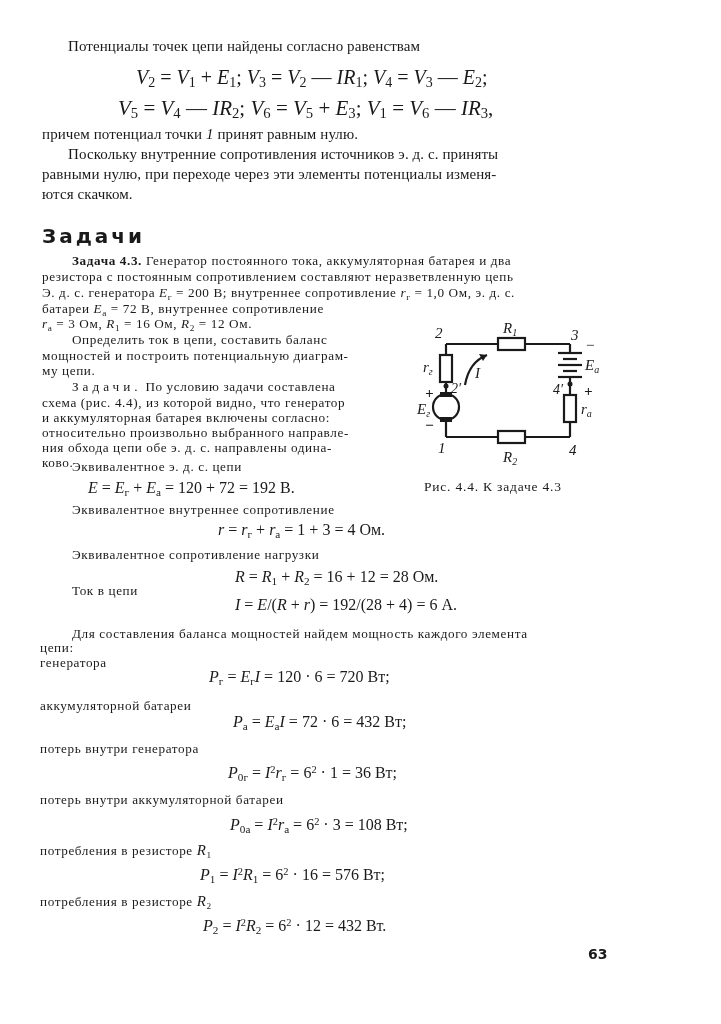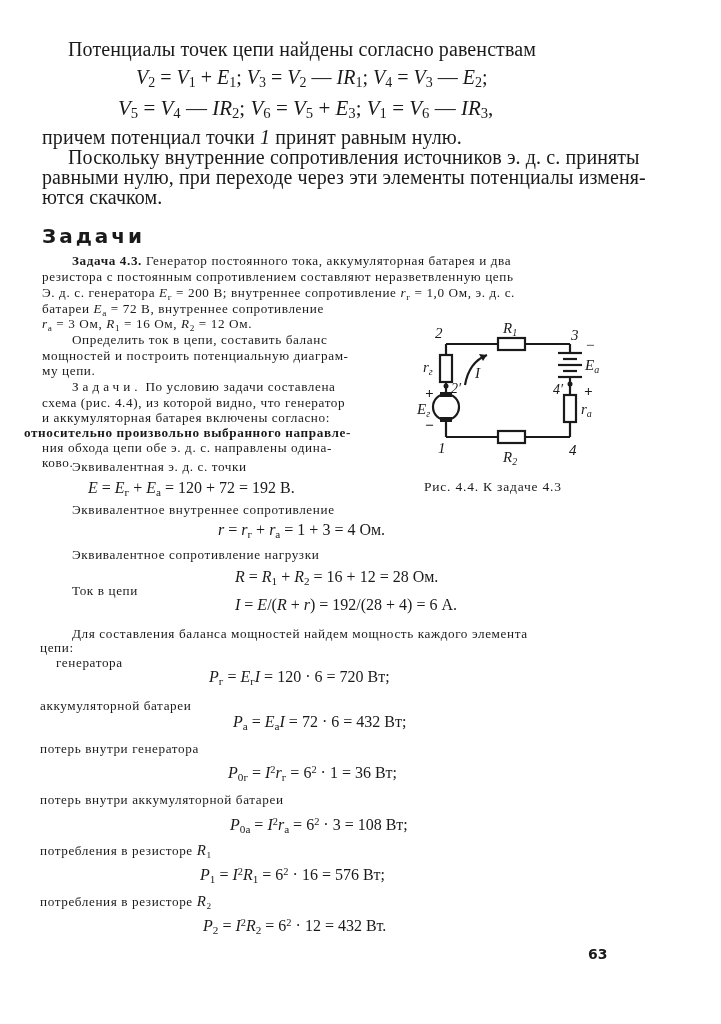"Потенциалы точек цепи найдены согласно" .p16 { font-size: 20px -> 15px }
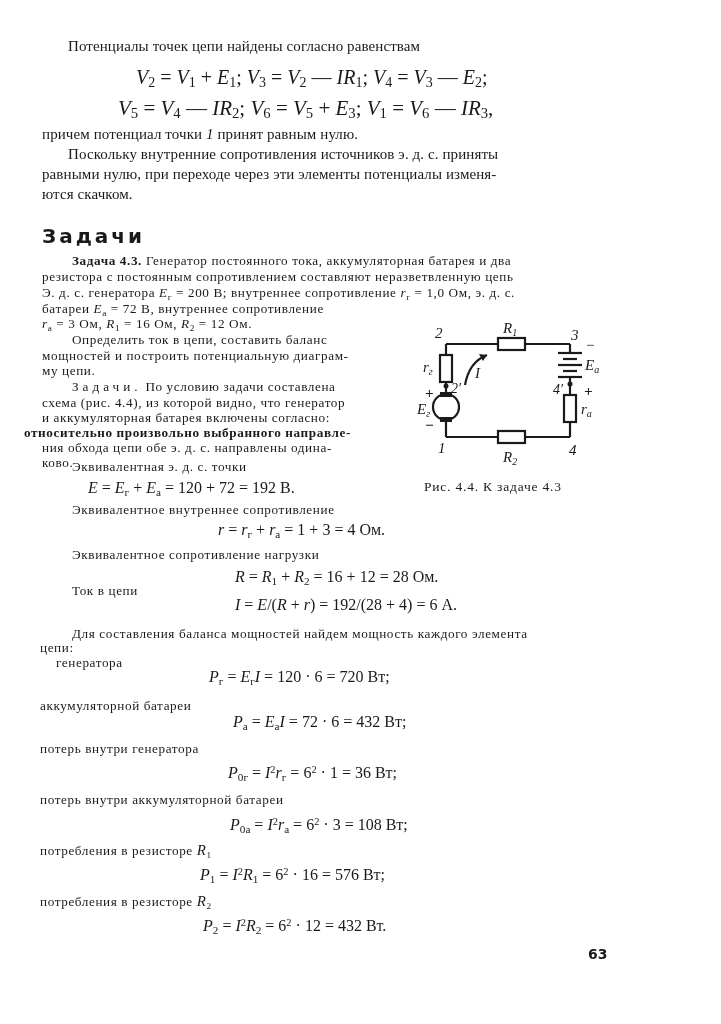"относительно произвольно выбранного" div.abs { font-weight: bold -> none; left: 24px -> 42px }
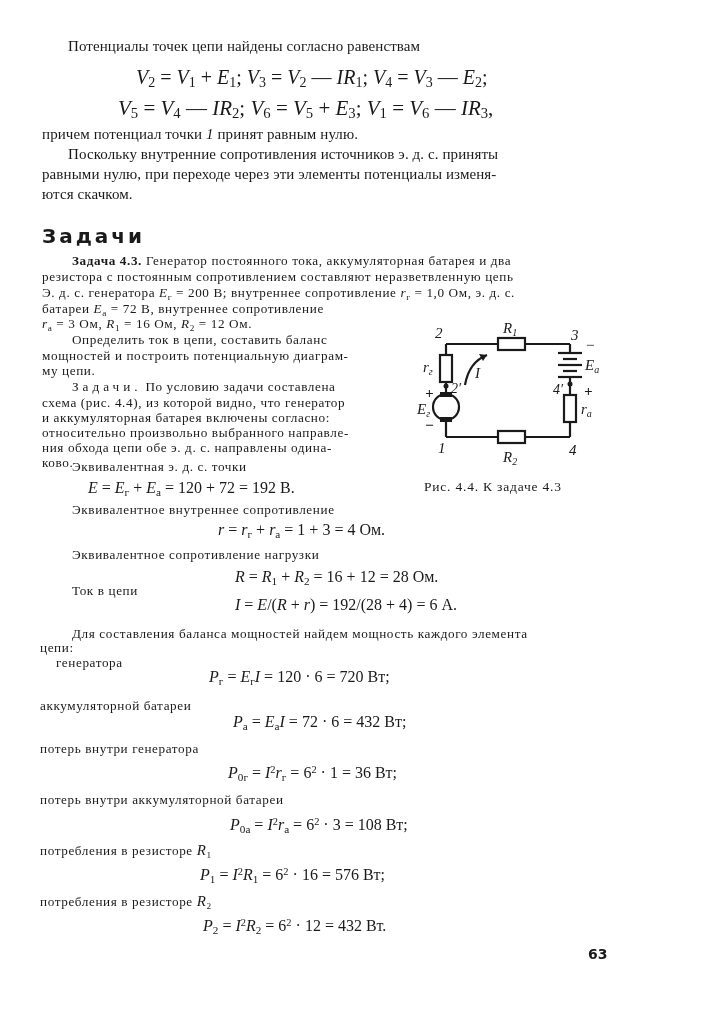"Эквивалентная э. д. с. точки" div.abs { text: Эквивалентная э. д. с. точки -> Эквивалентное э. д. с. цепи }
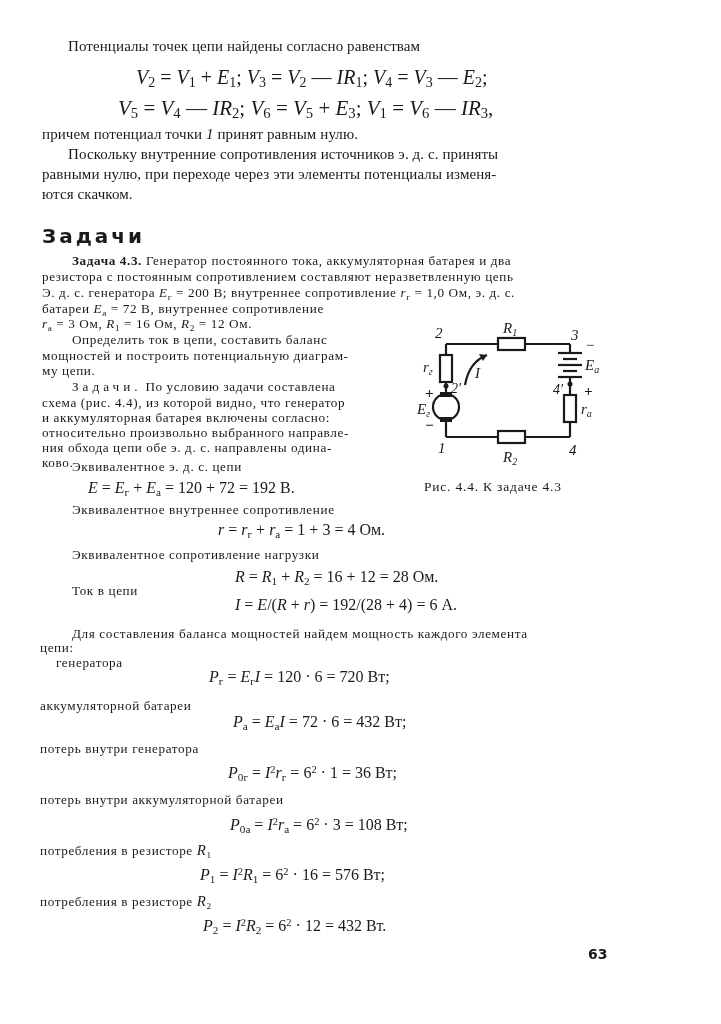"генератора" div.abs { margin-left: 16px -> none }
